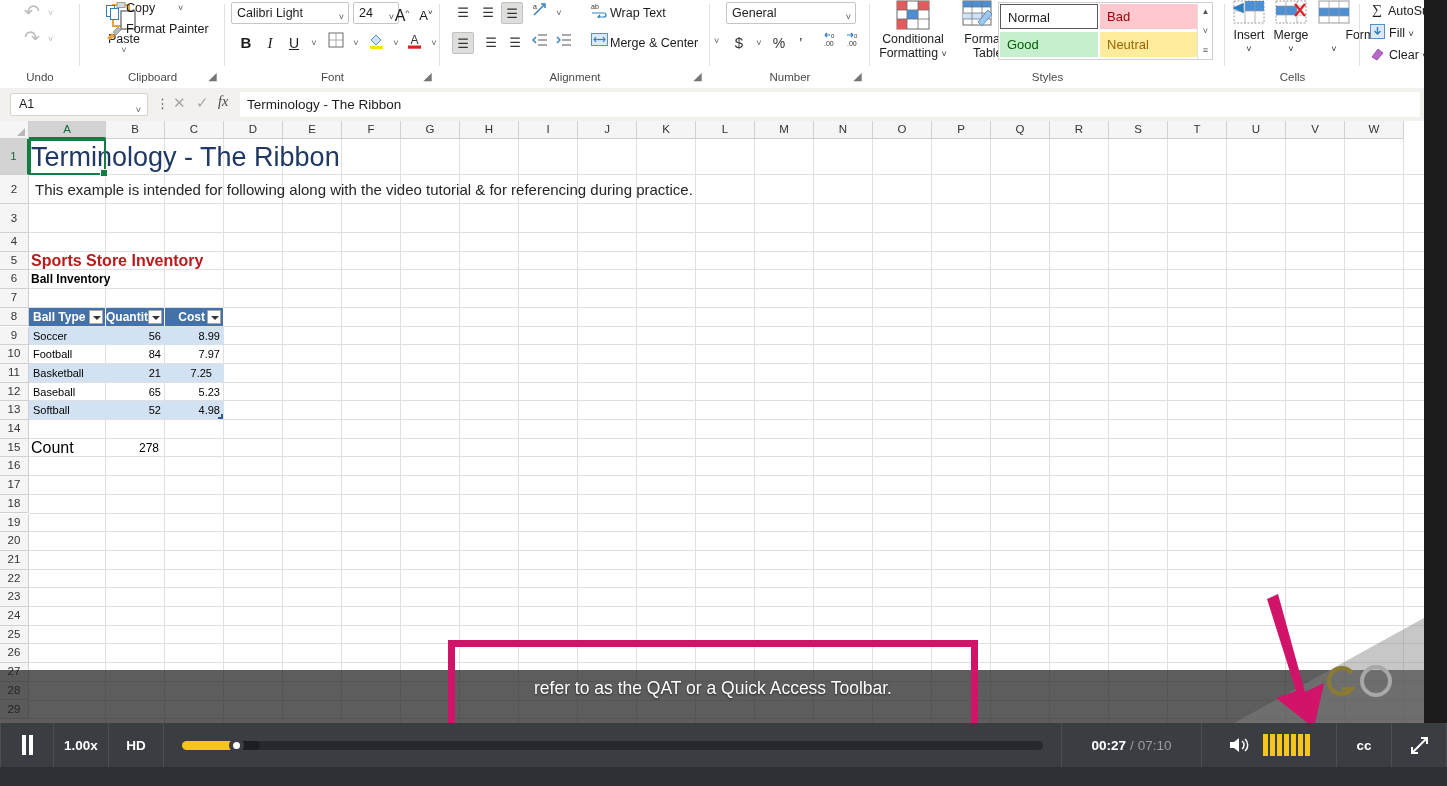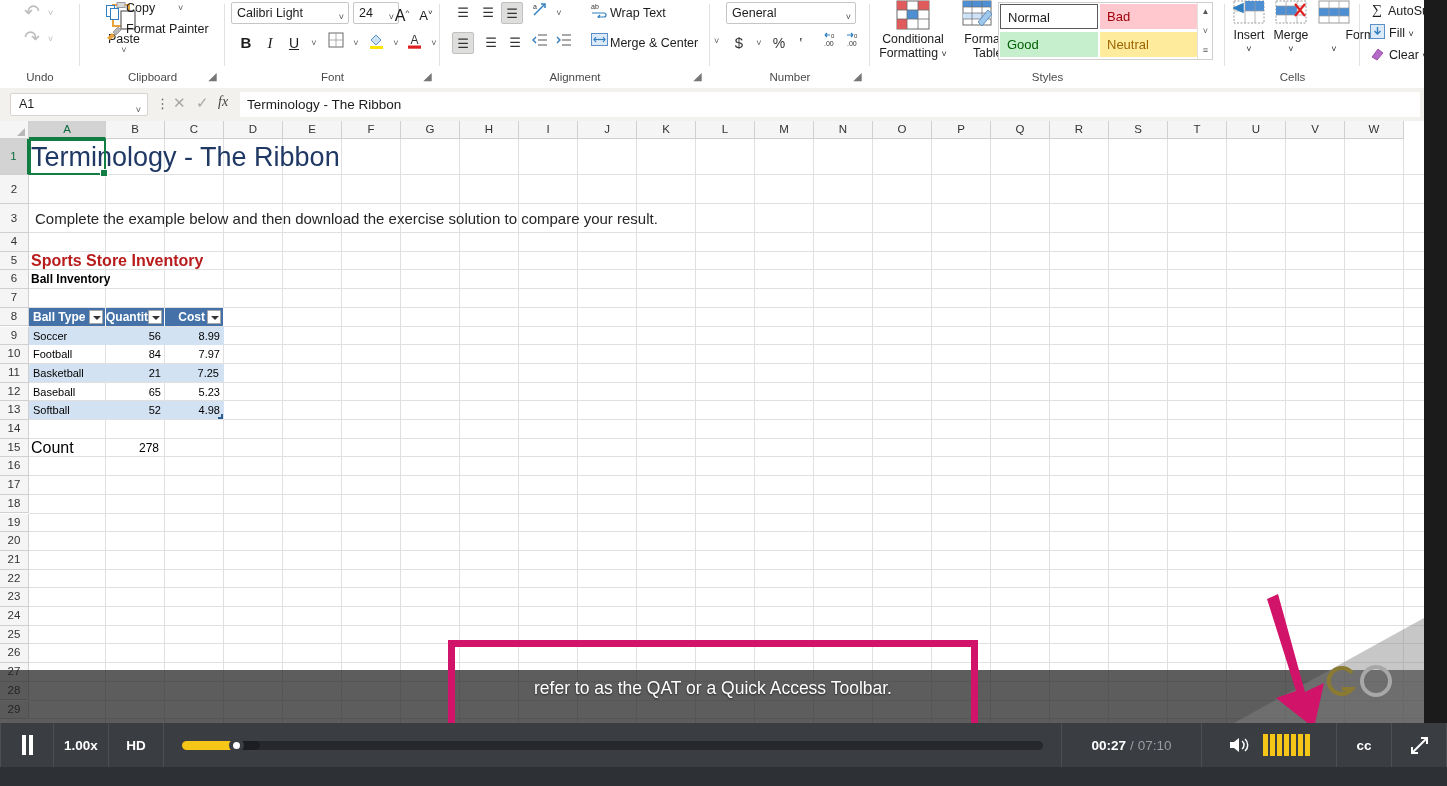"This example is intended for" div.cellbox { html: none -> <div>This example is intended for following along with the video tutorial &amp; for referencing during practice.</div> }
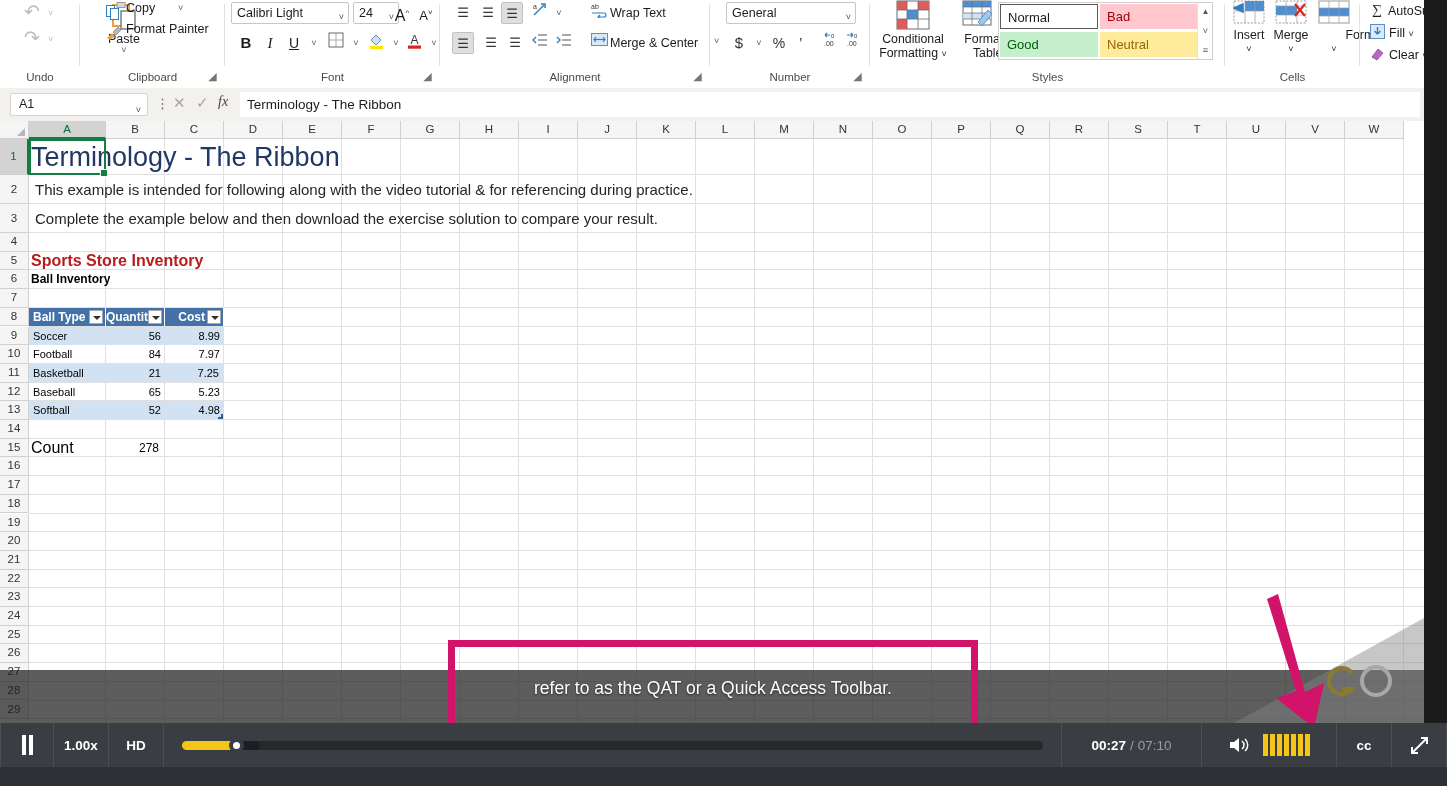"Complete the example below and" div.cellbox { html: <div>Complete the example below and then download the exercise solution to compare your result.</div> -> none }
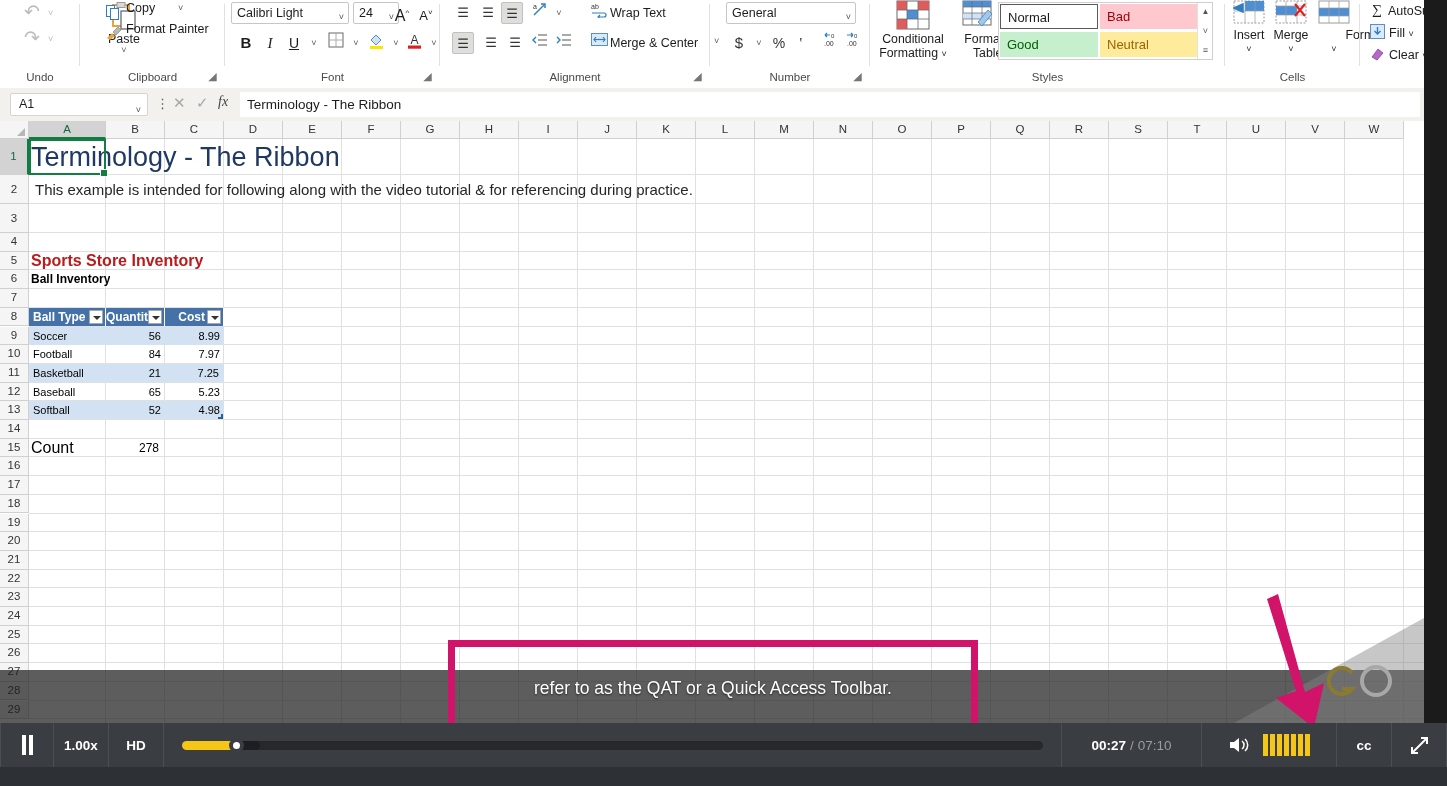"7.25" div.tbl-cell { padding-right: 5px -> 12px }
